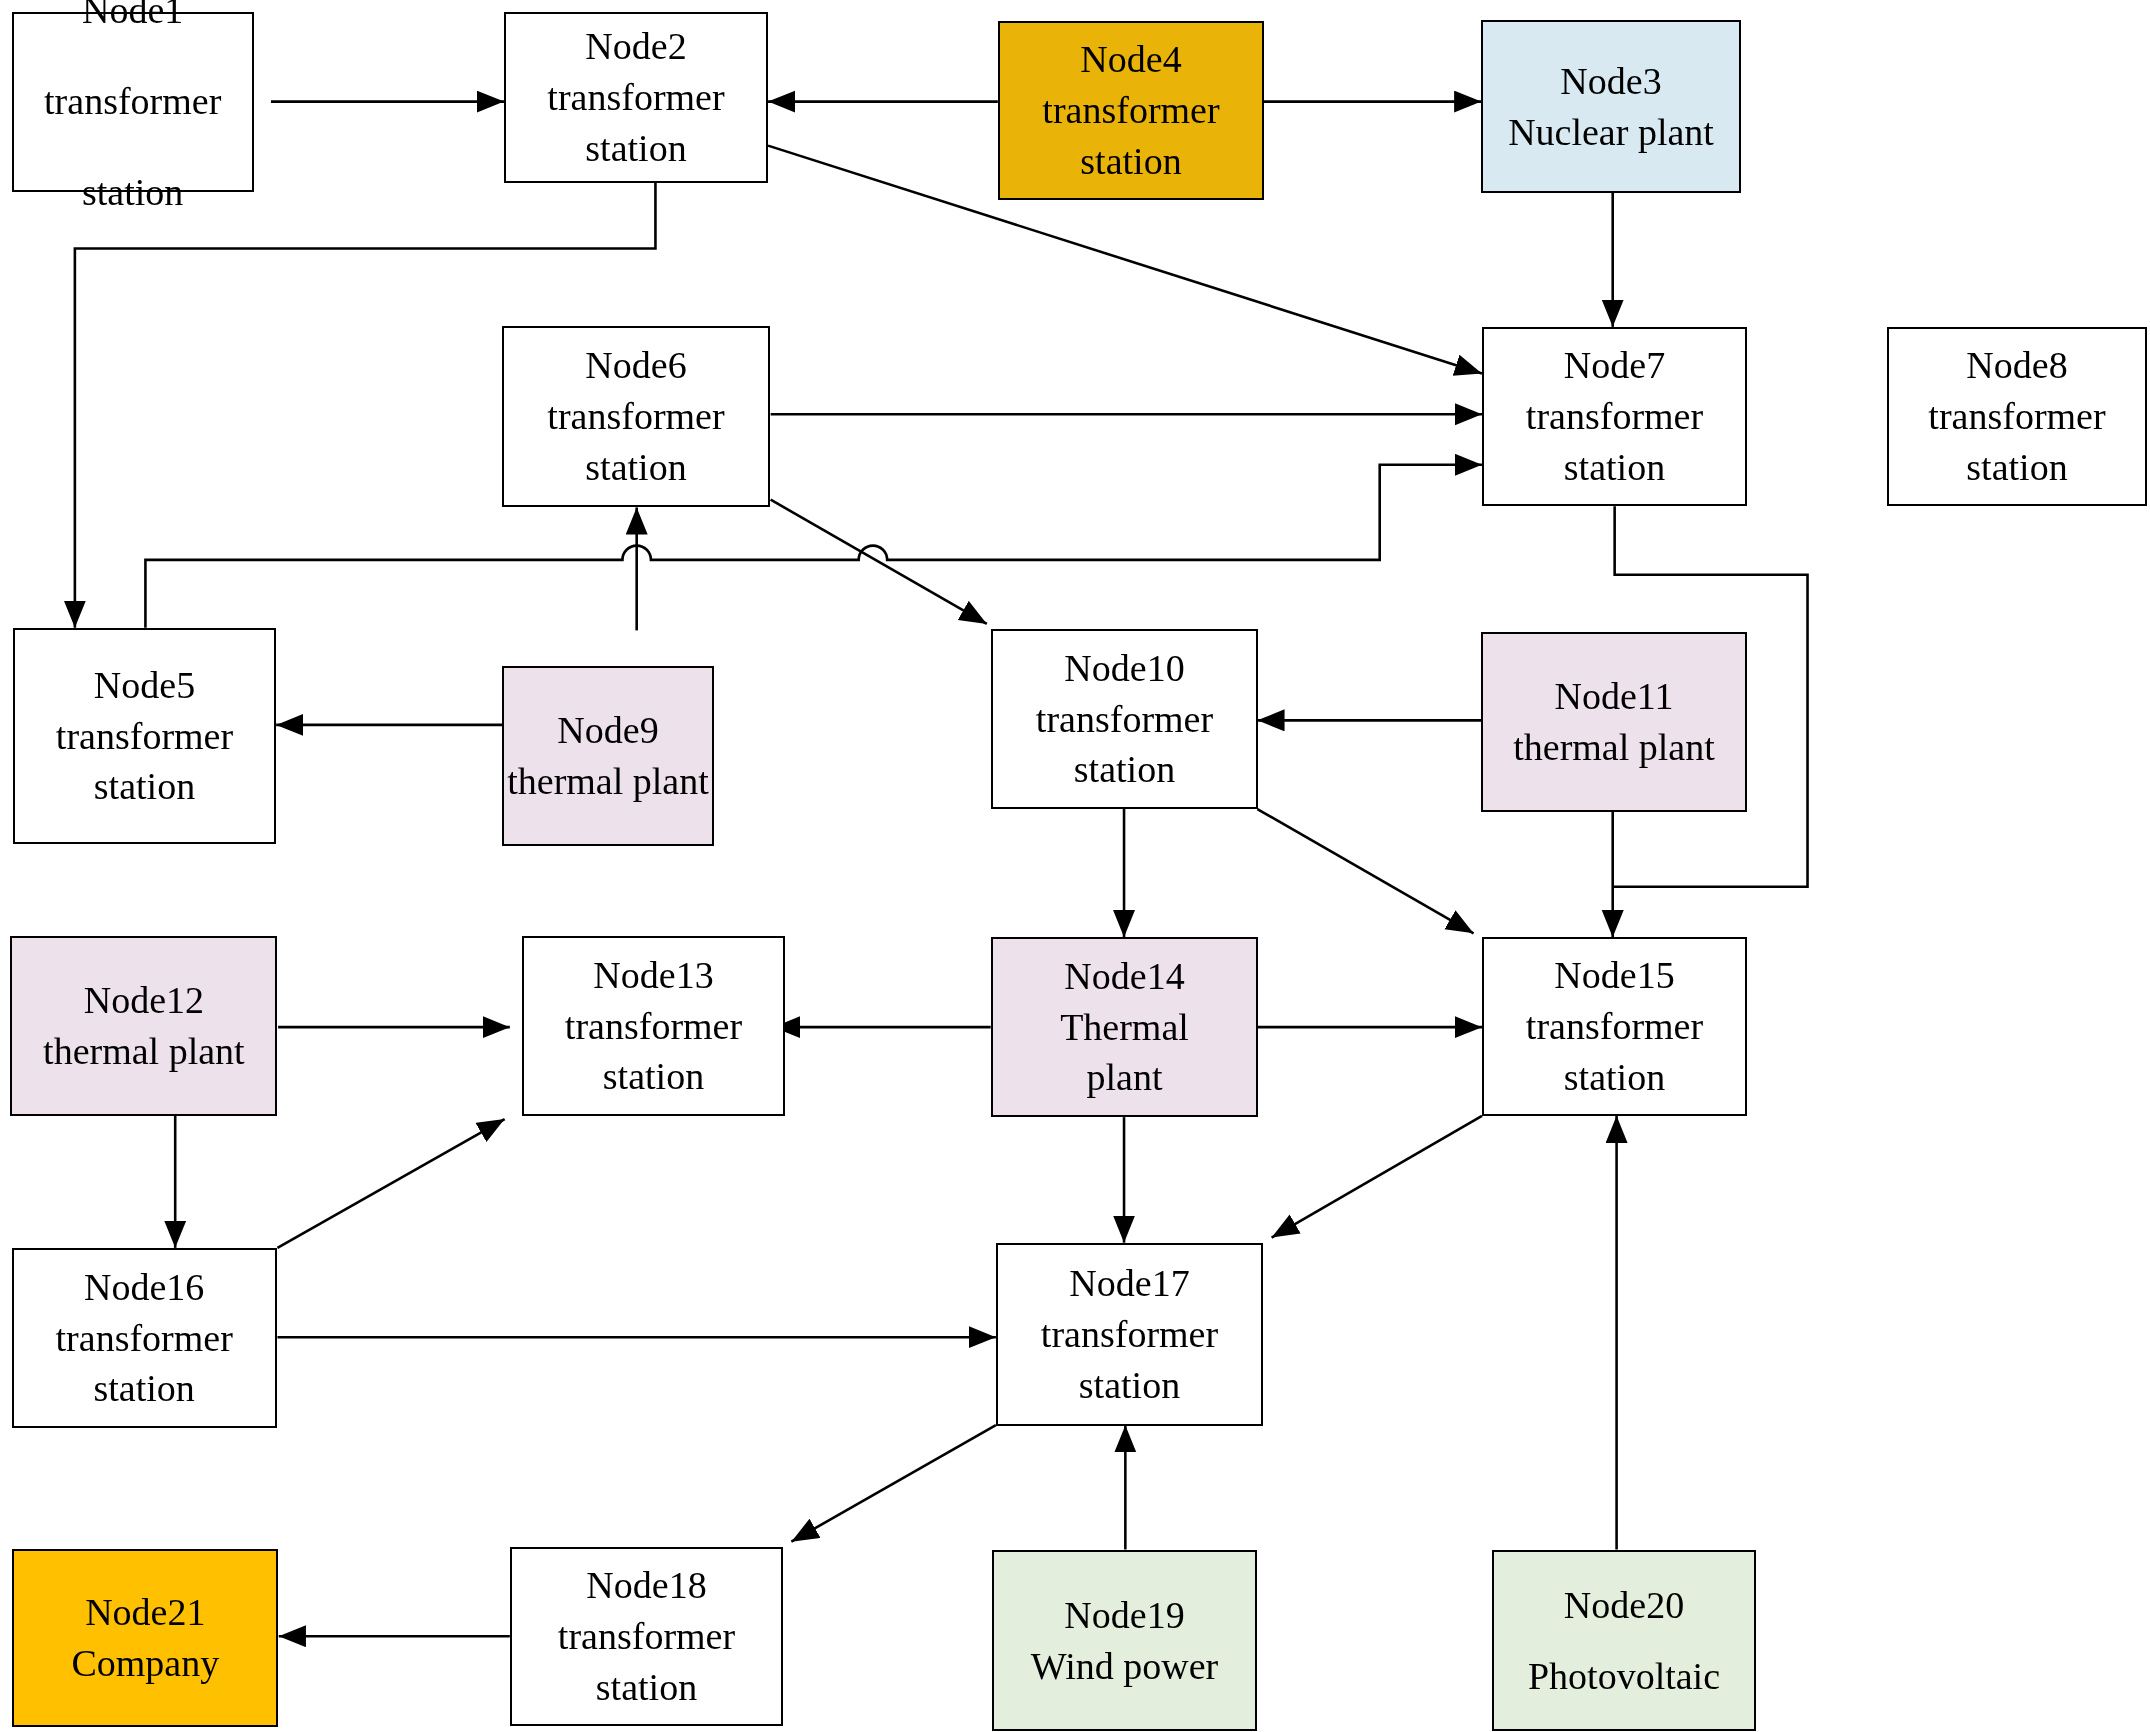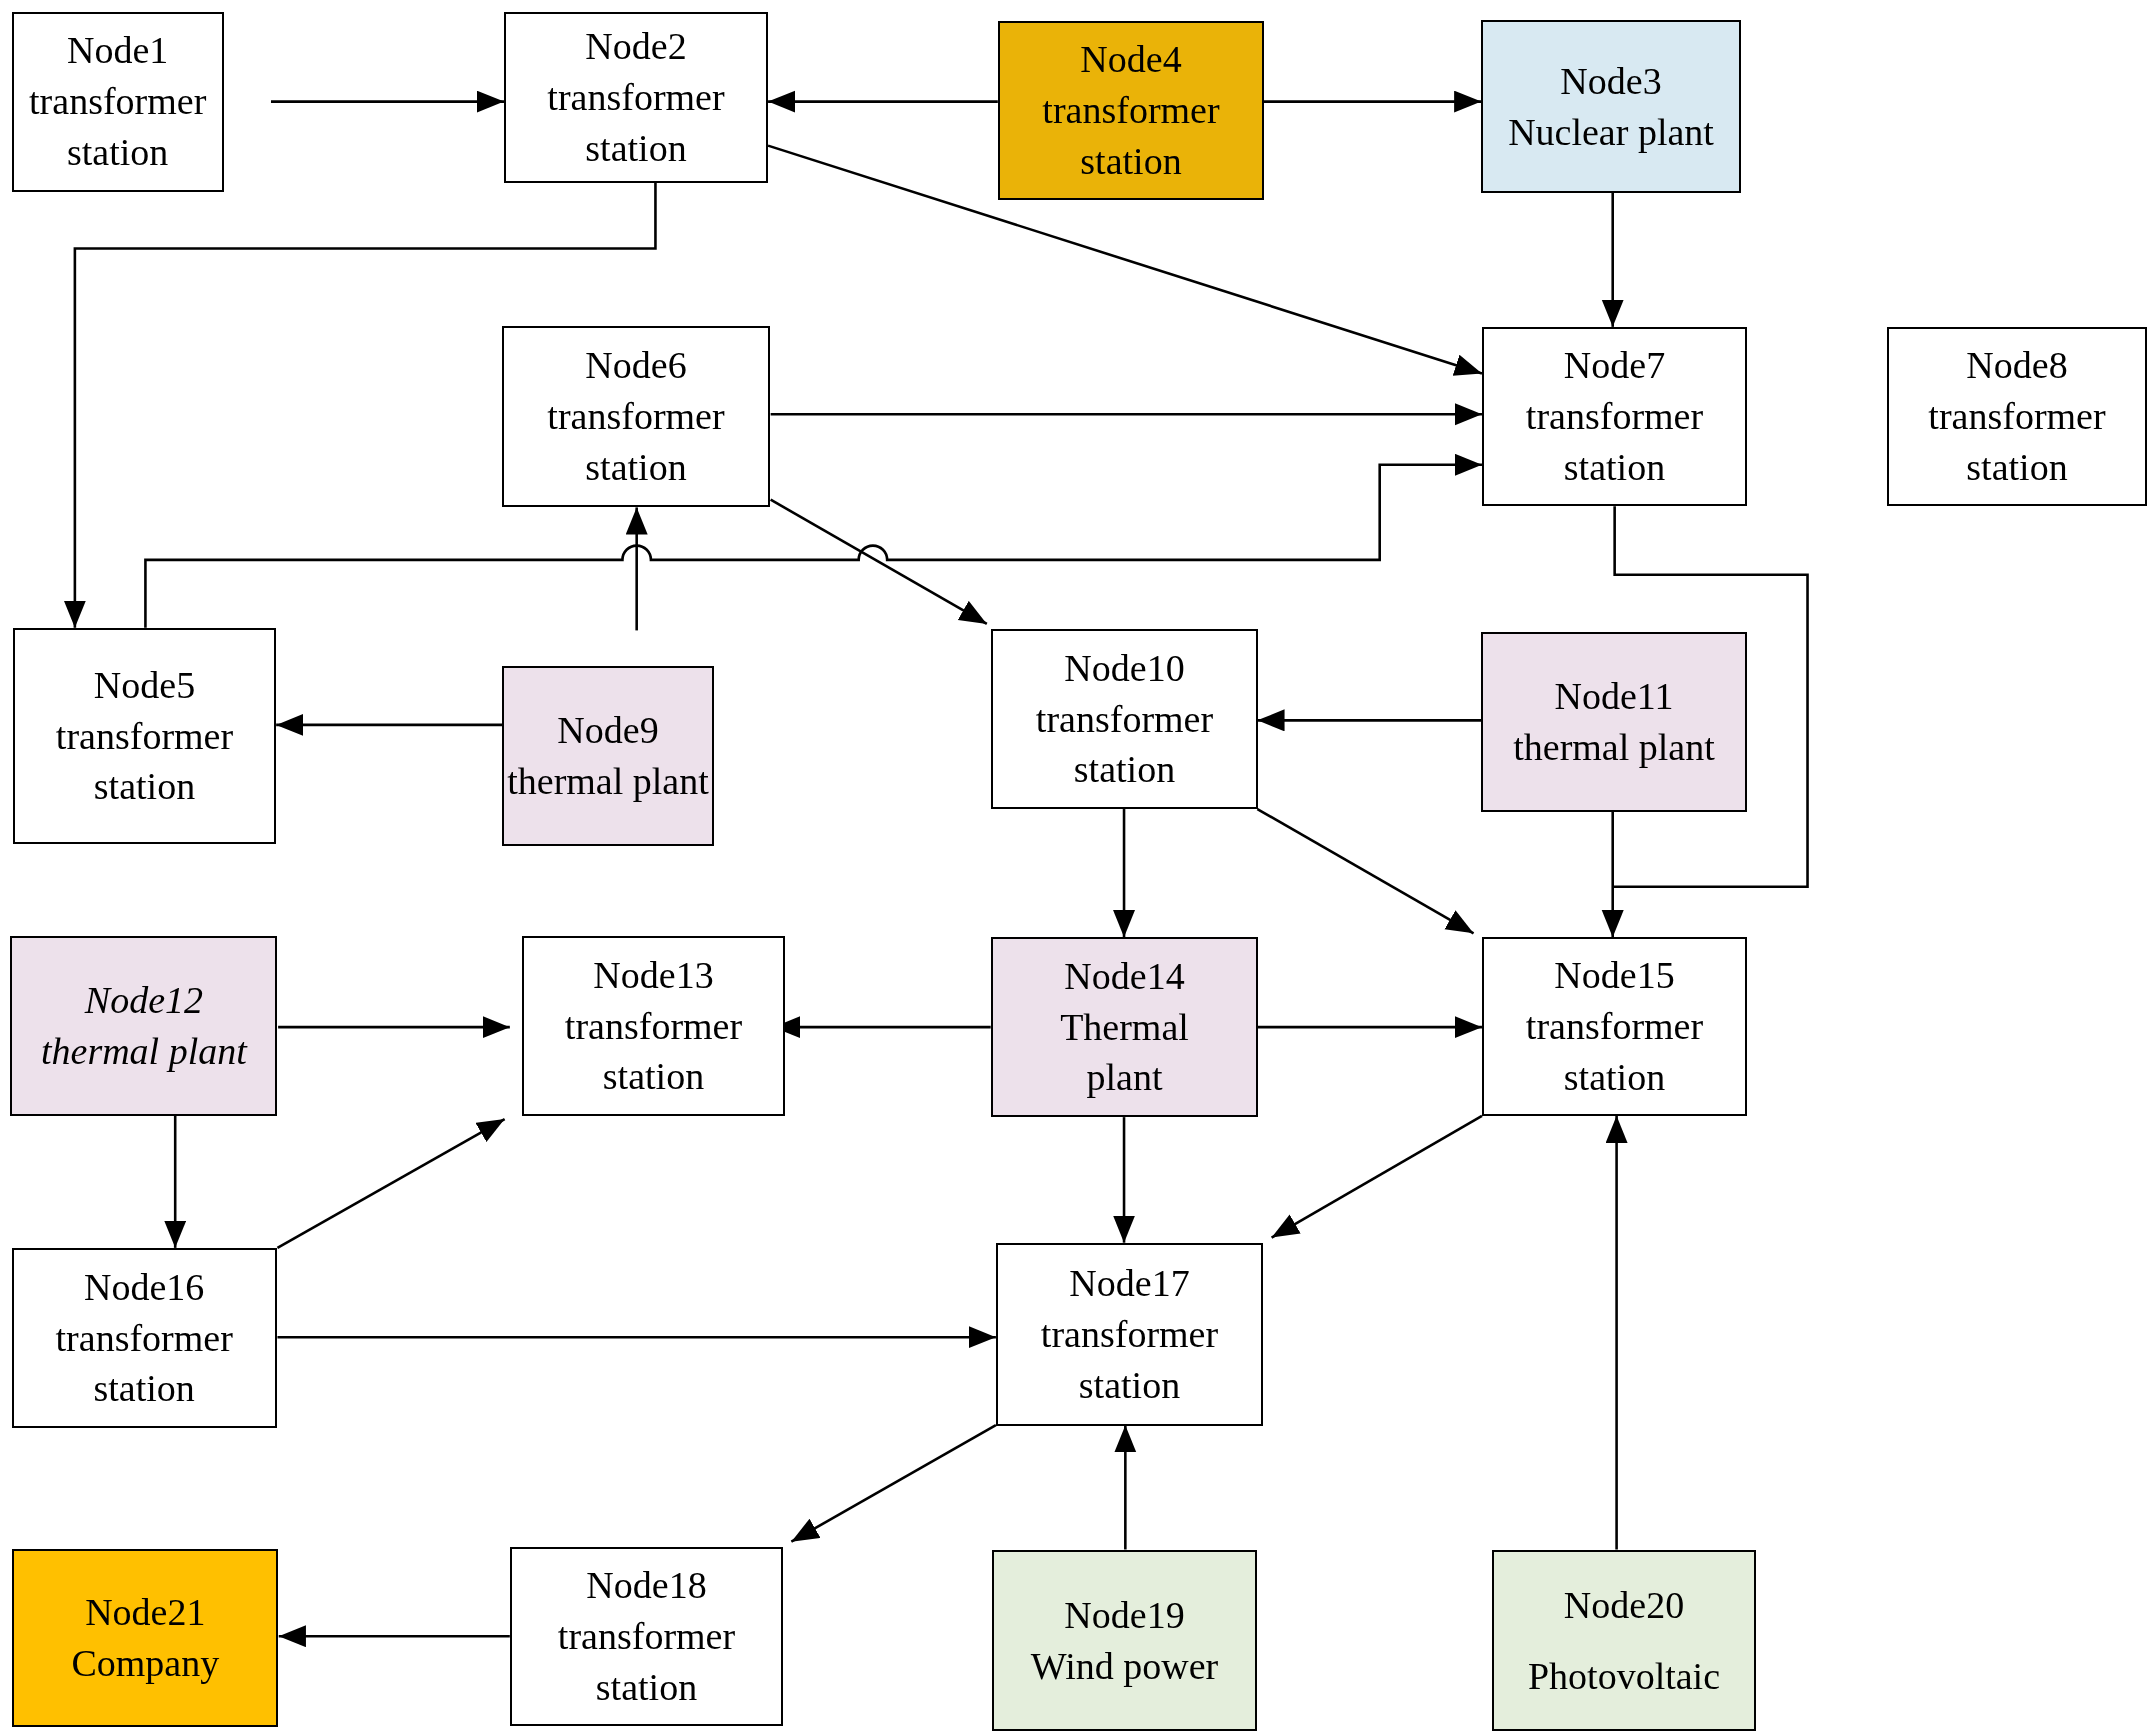"Node1" div.node { gap: none -> 40px; width: 212px -> 242px }
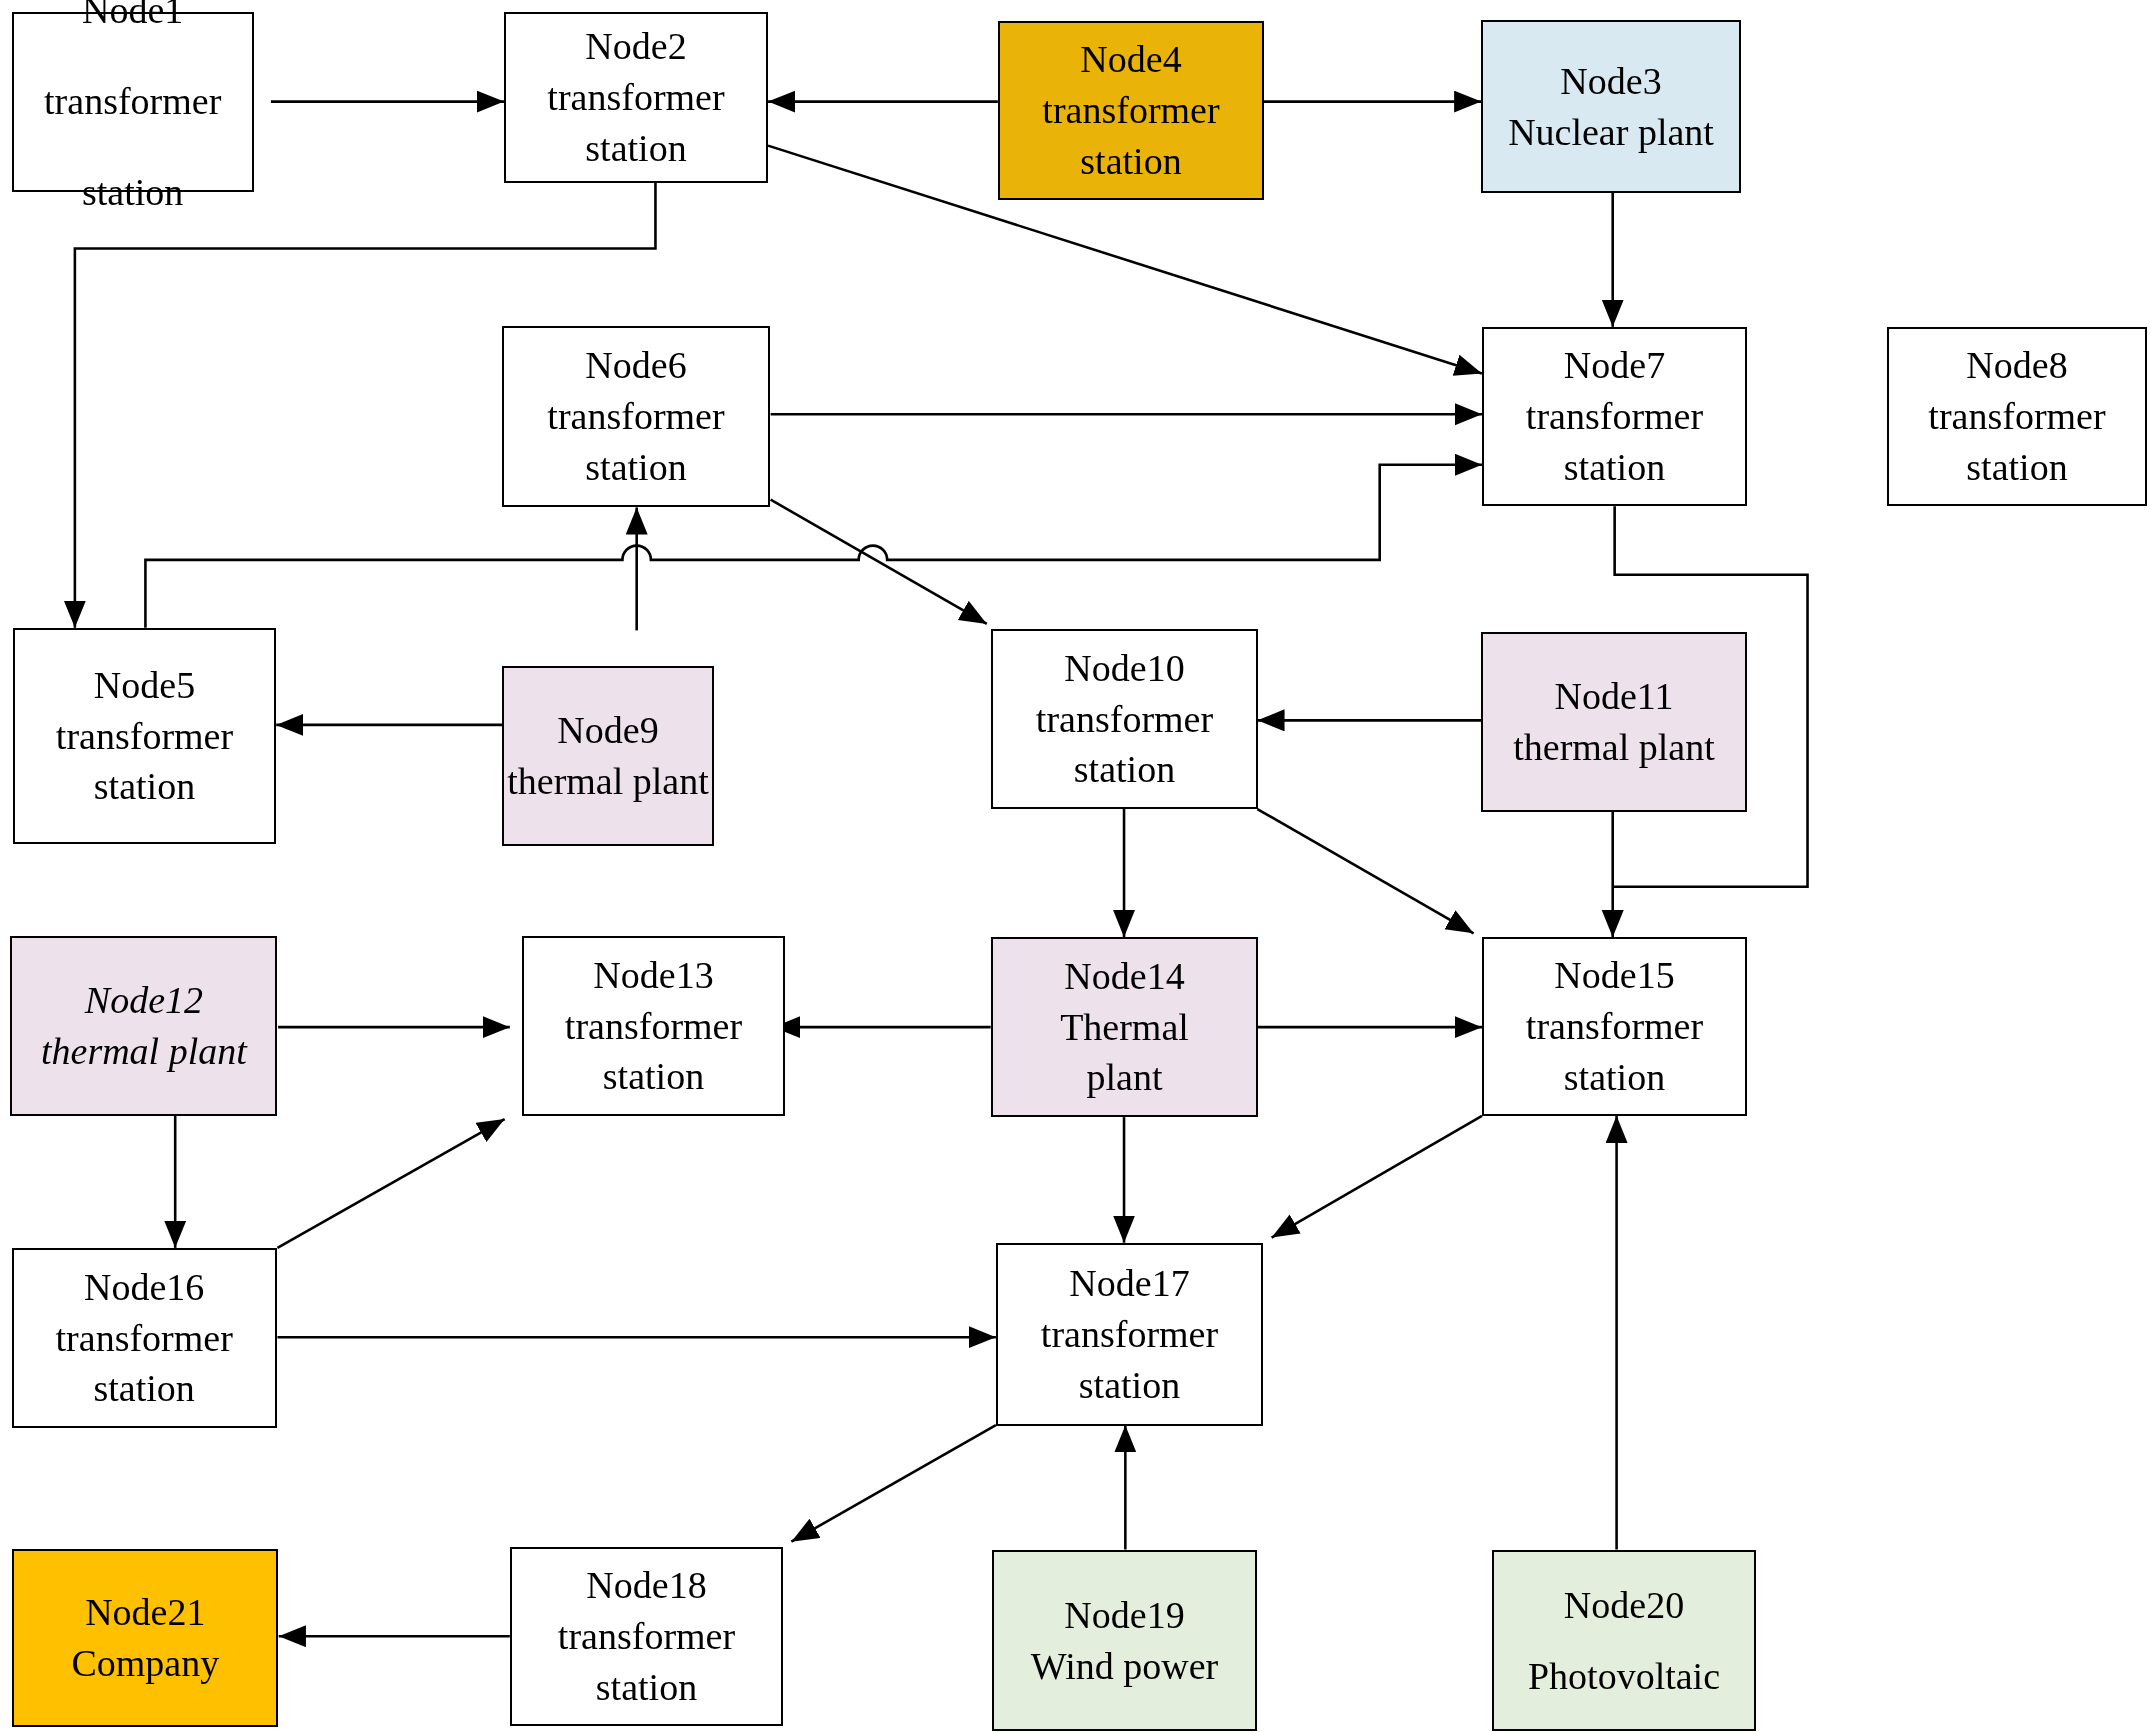"Node12" div.node { font-style: italic -> none }
